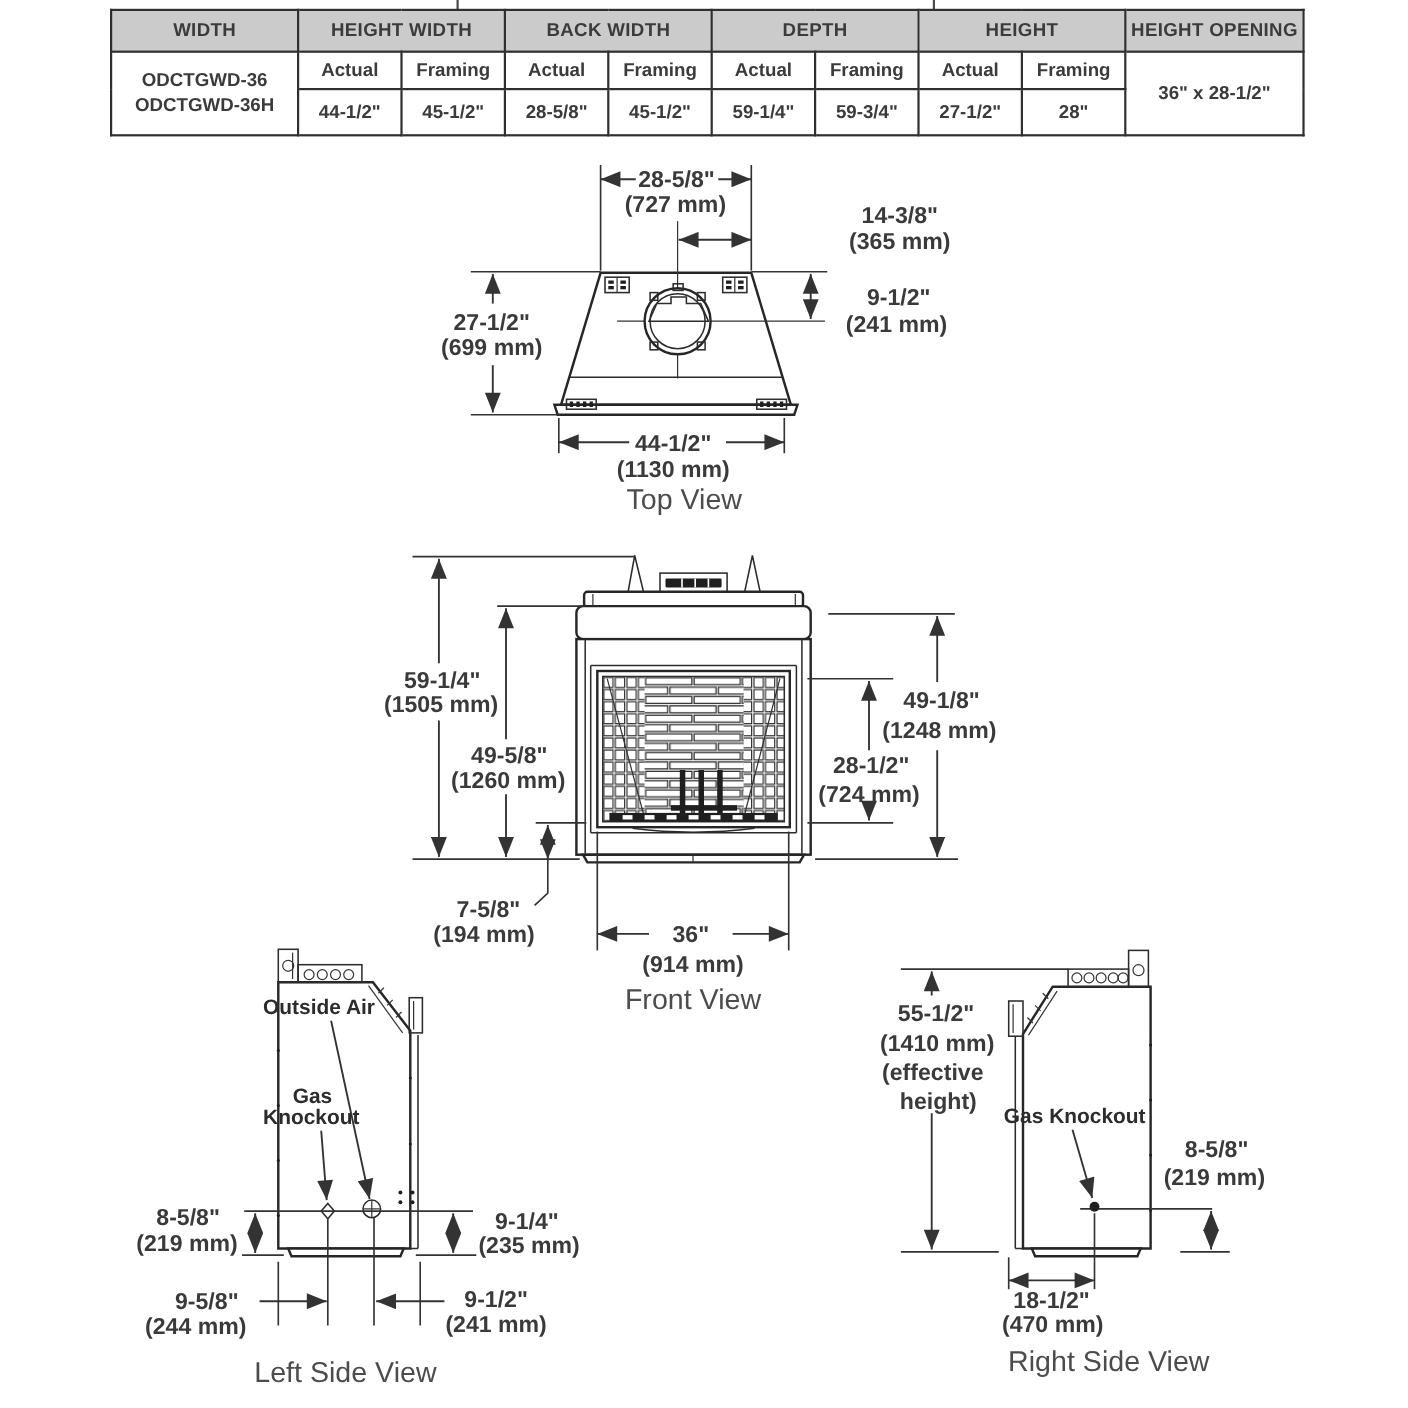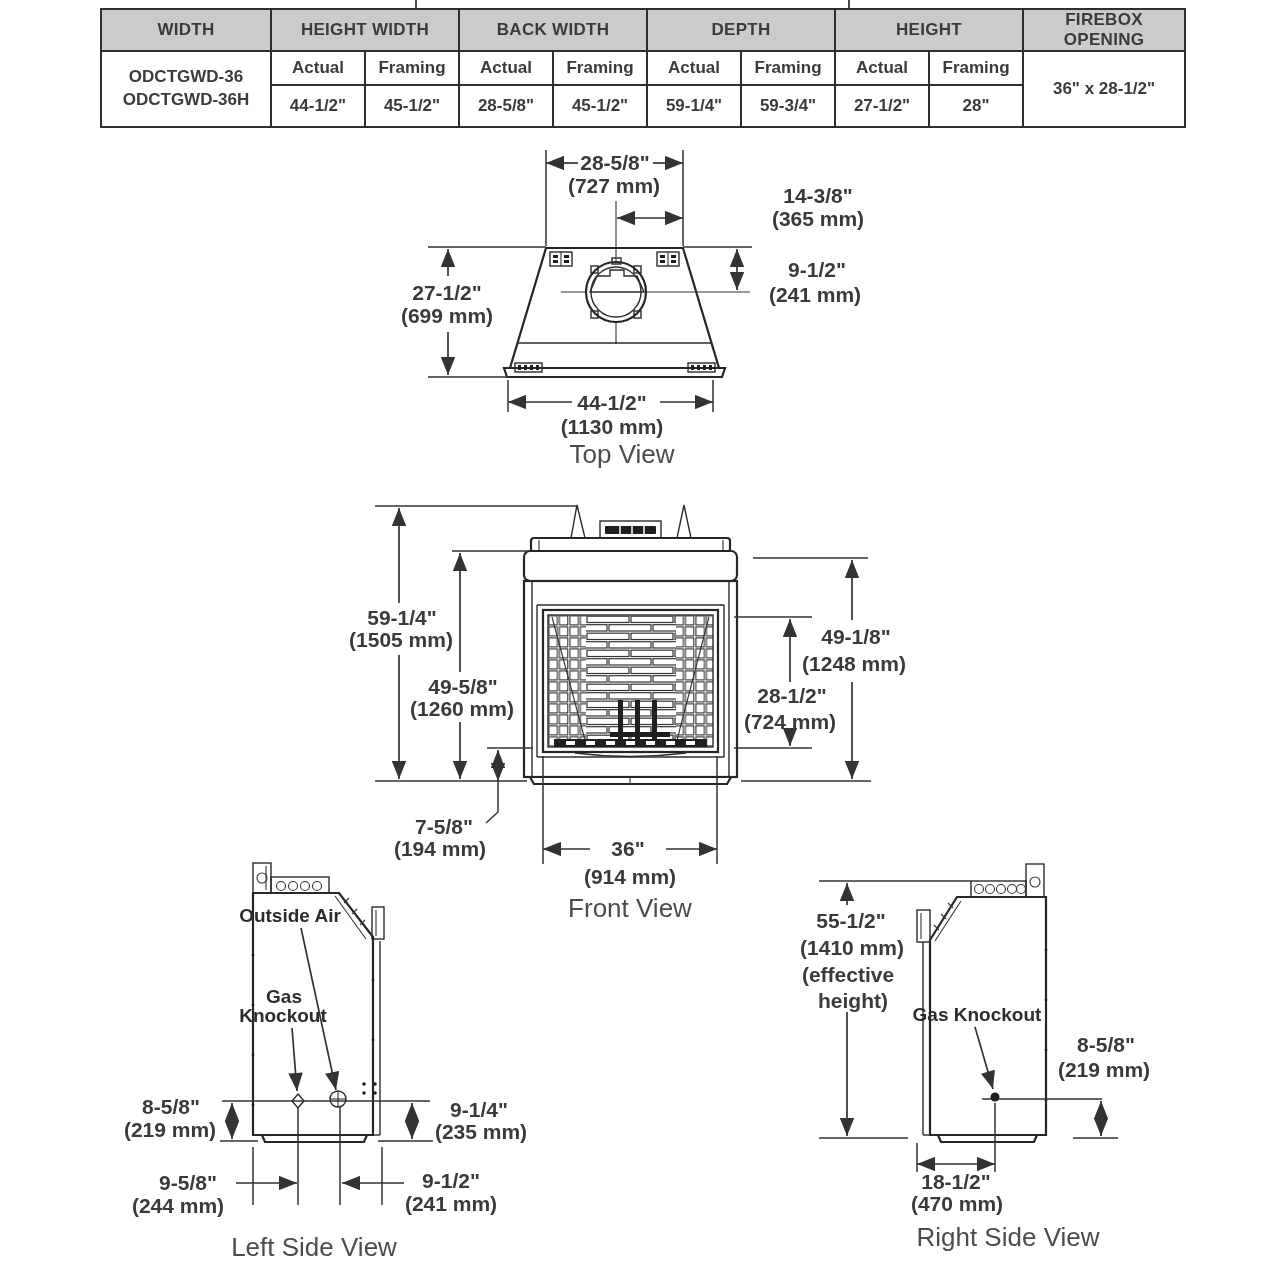"FIREBOX OPENING" th { text: FIREBOX -> HEIGHT }
